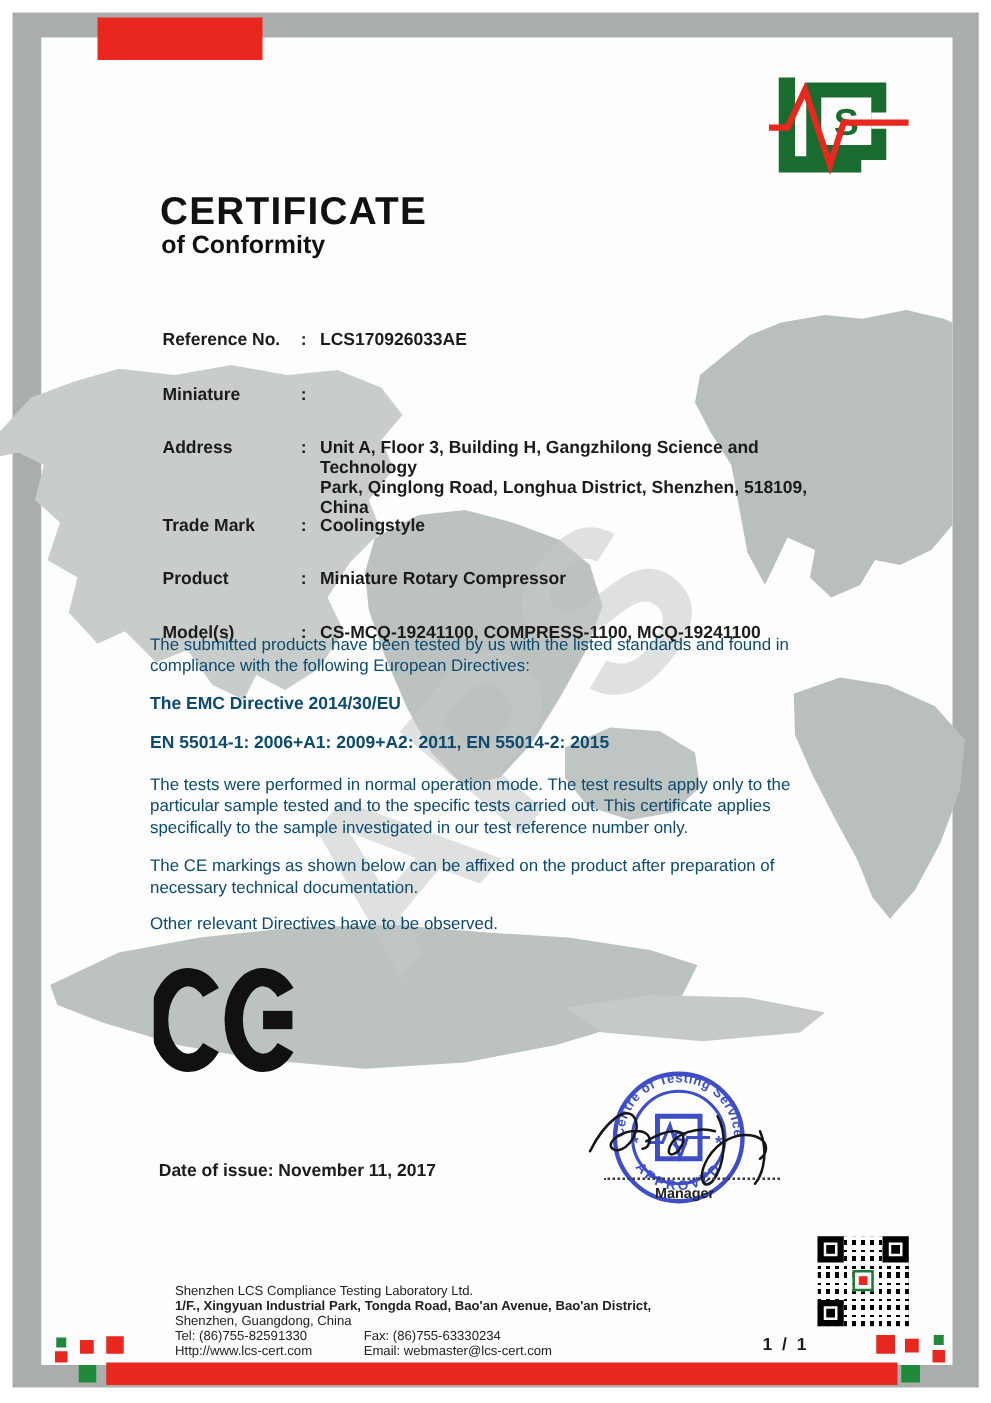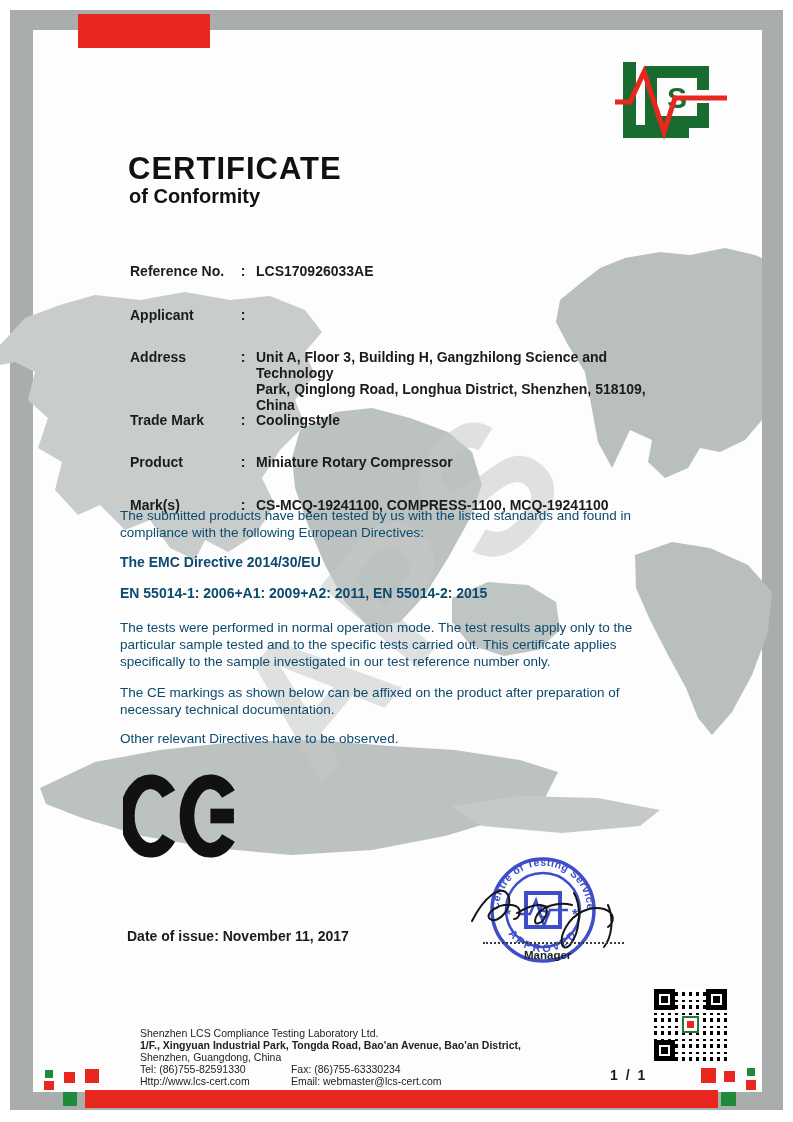"Applicant" div.field-label { text: Applicant -> Miniature }
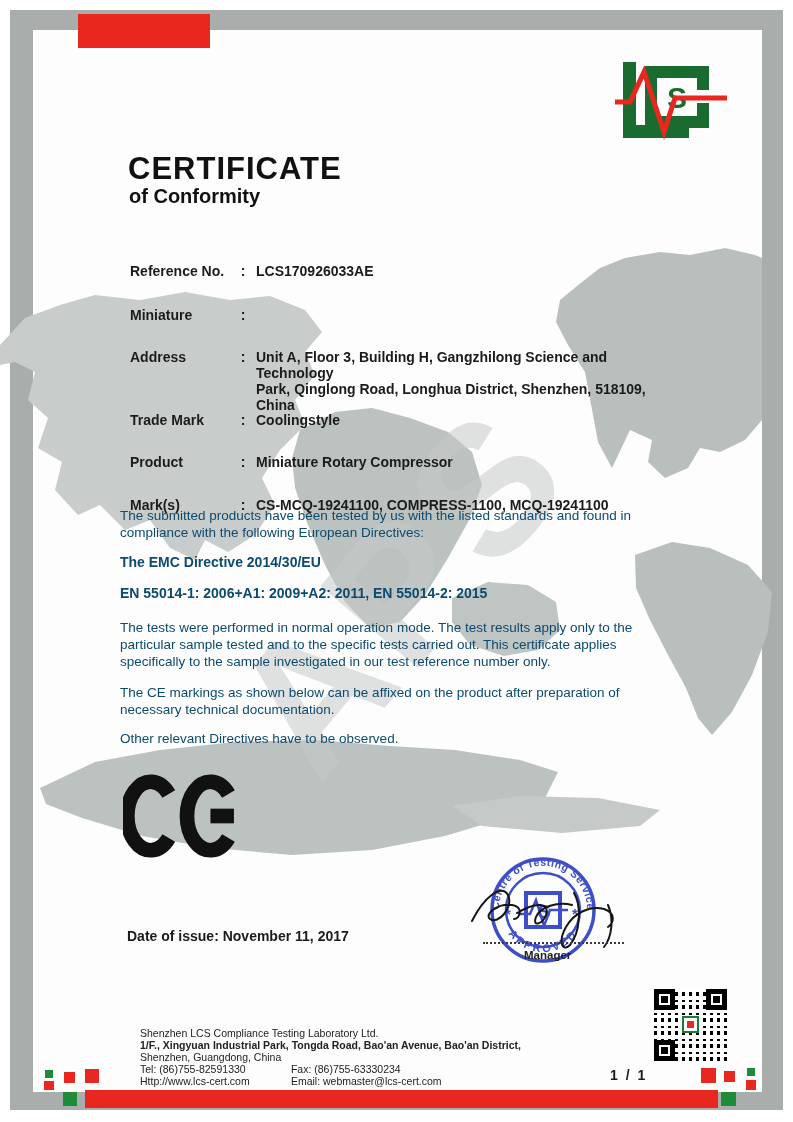"Mark(s)" div.field-label { text: Mark -> Model }
